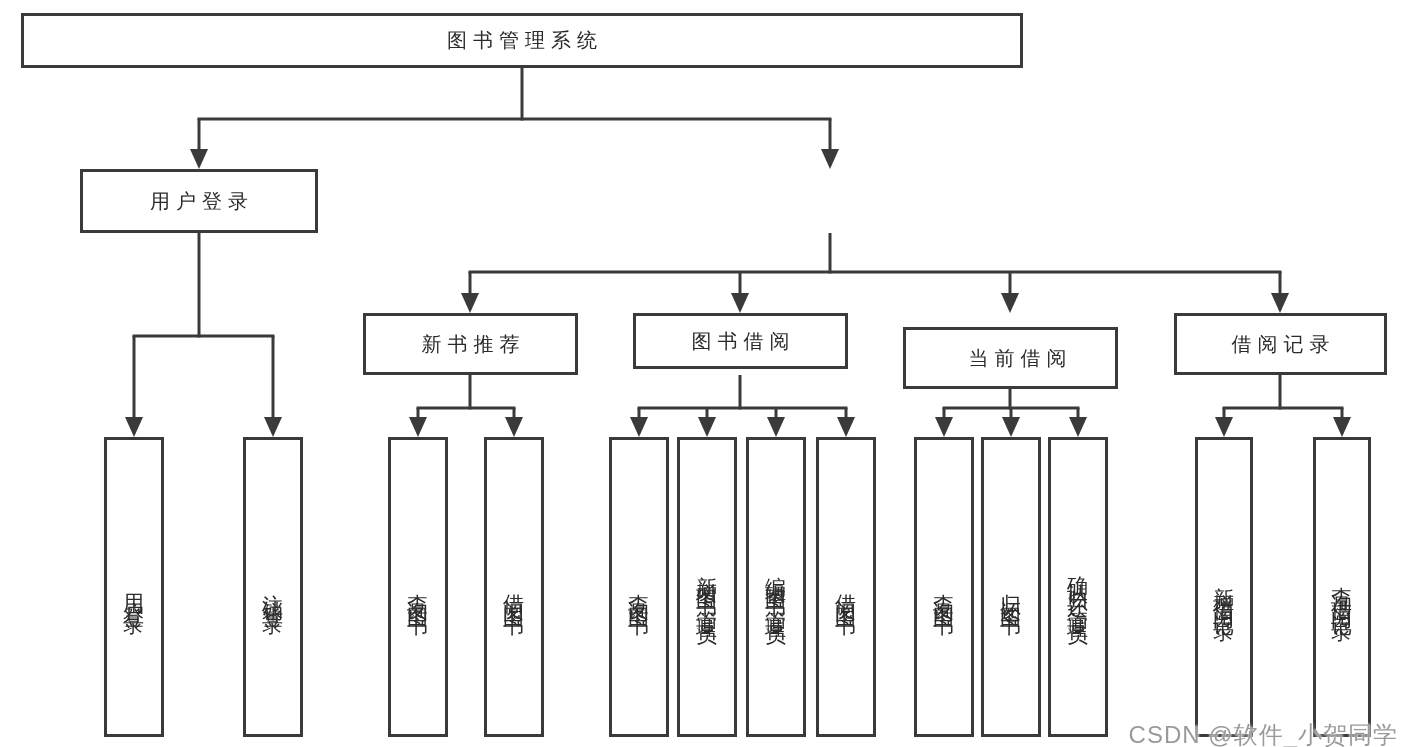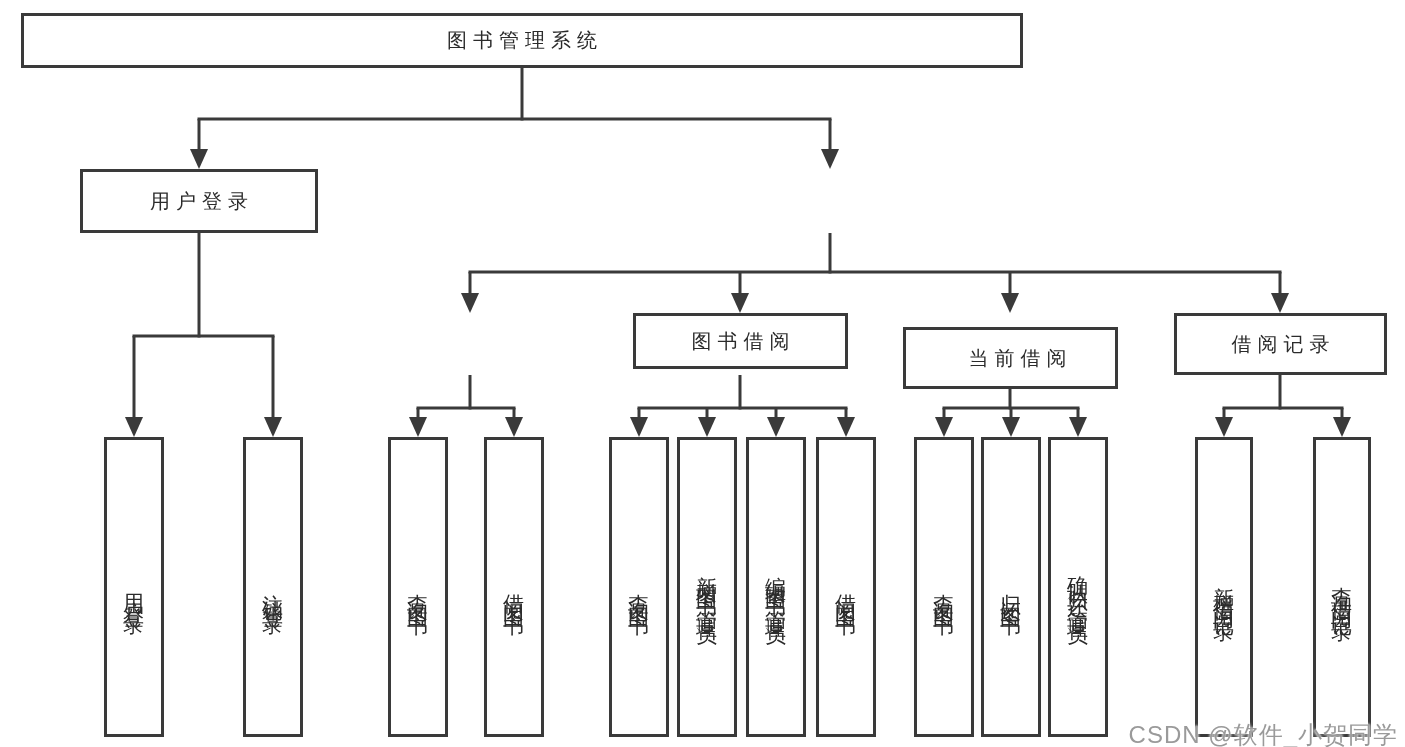"新书推荐" div.node { html: none -> <div>新书推荐</div> }
